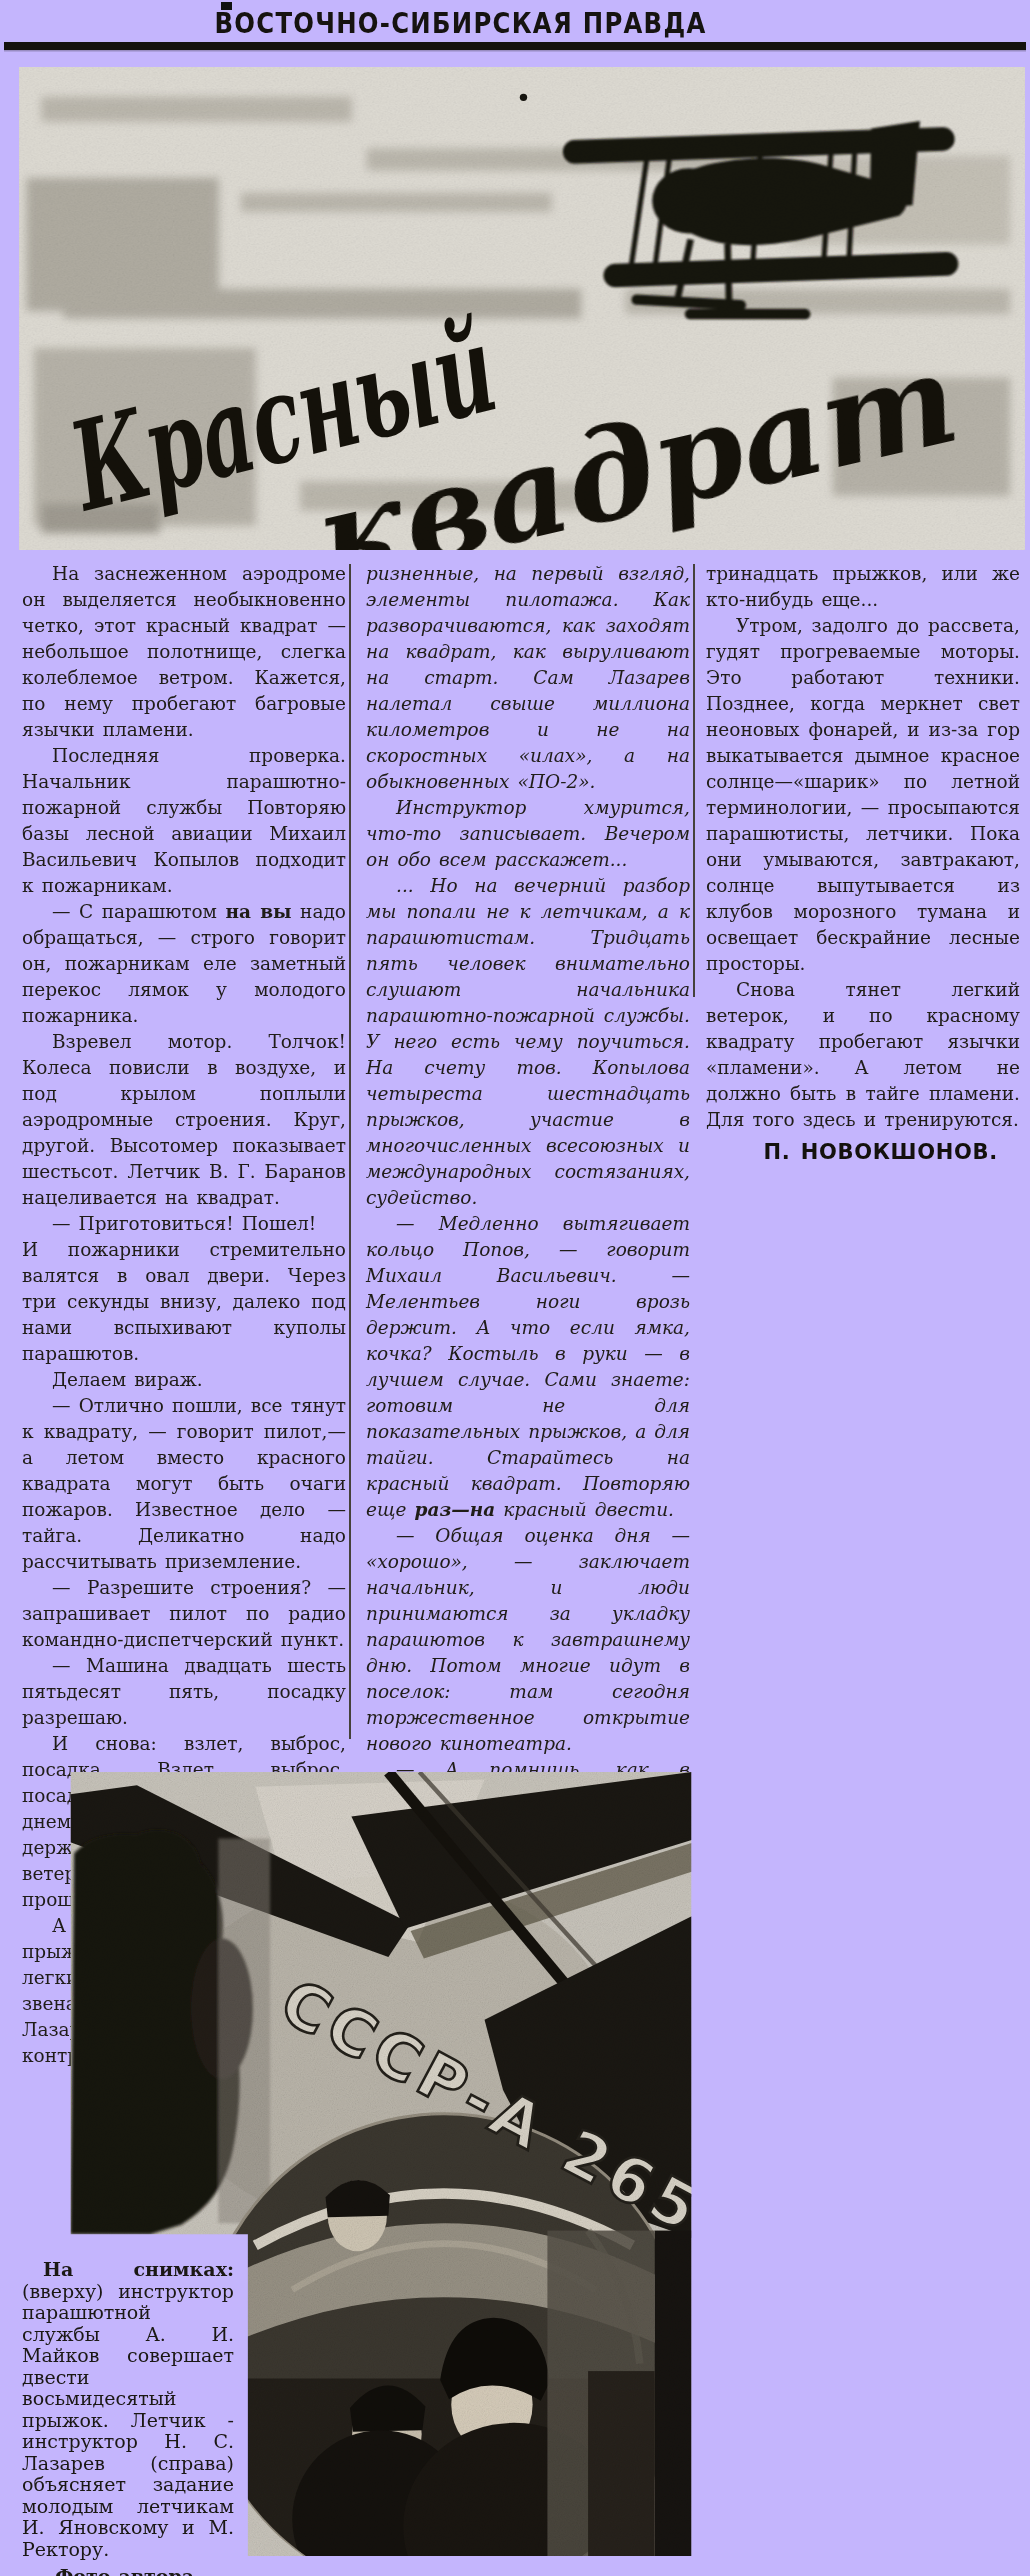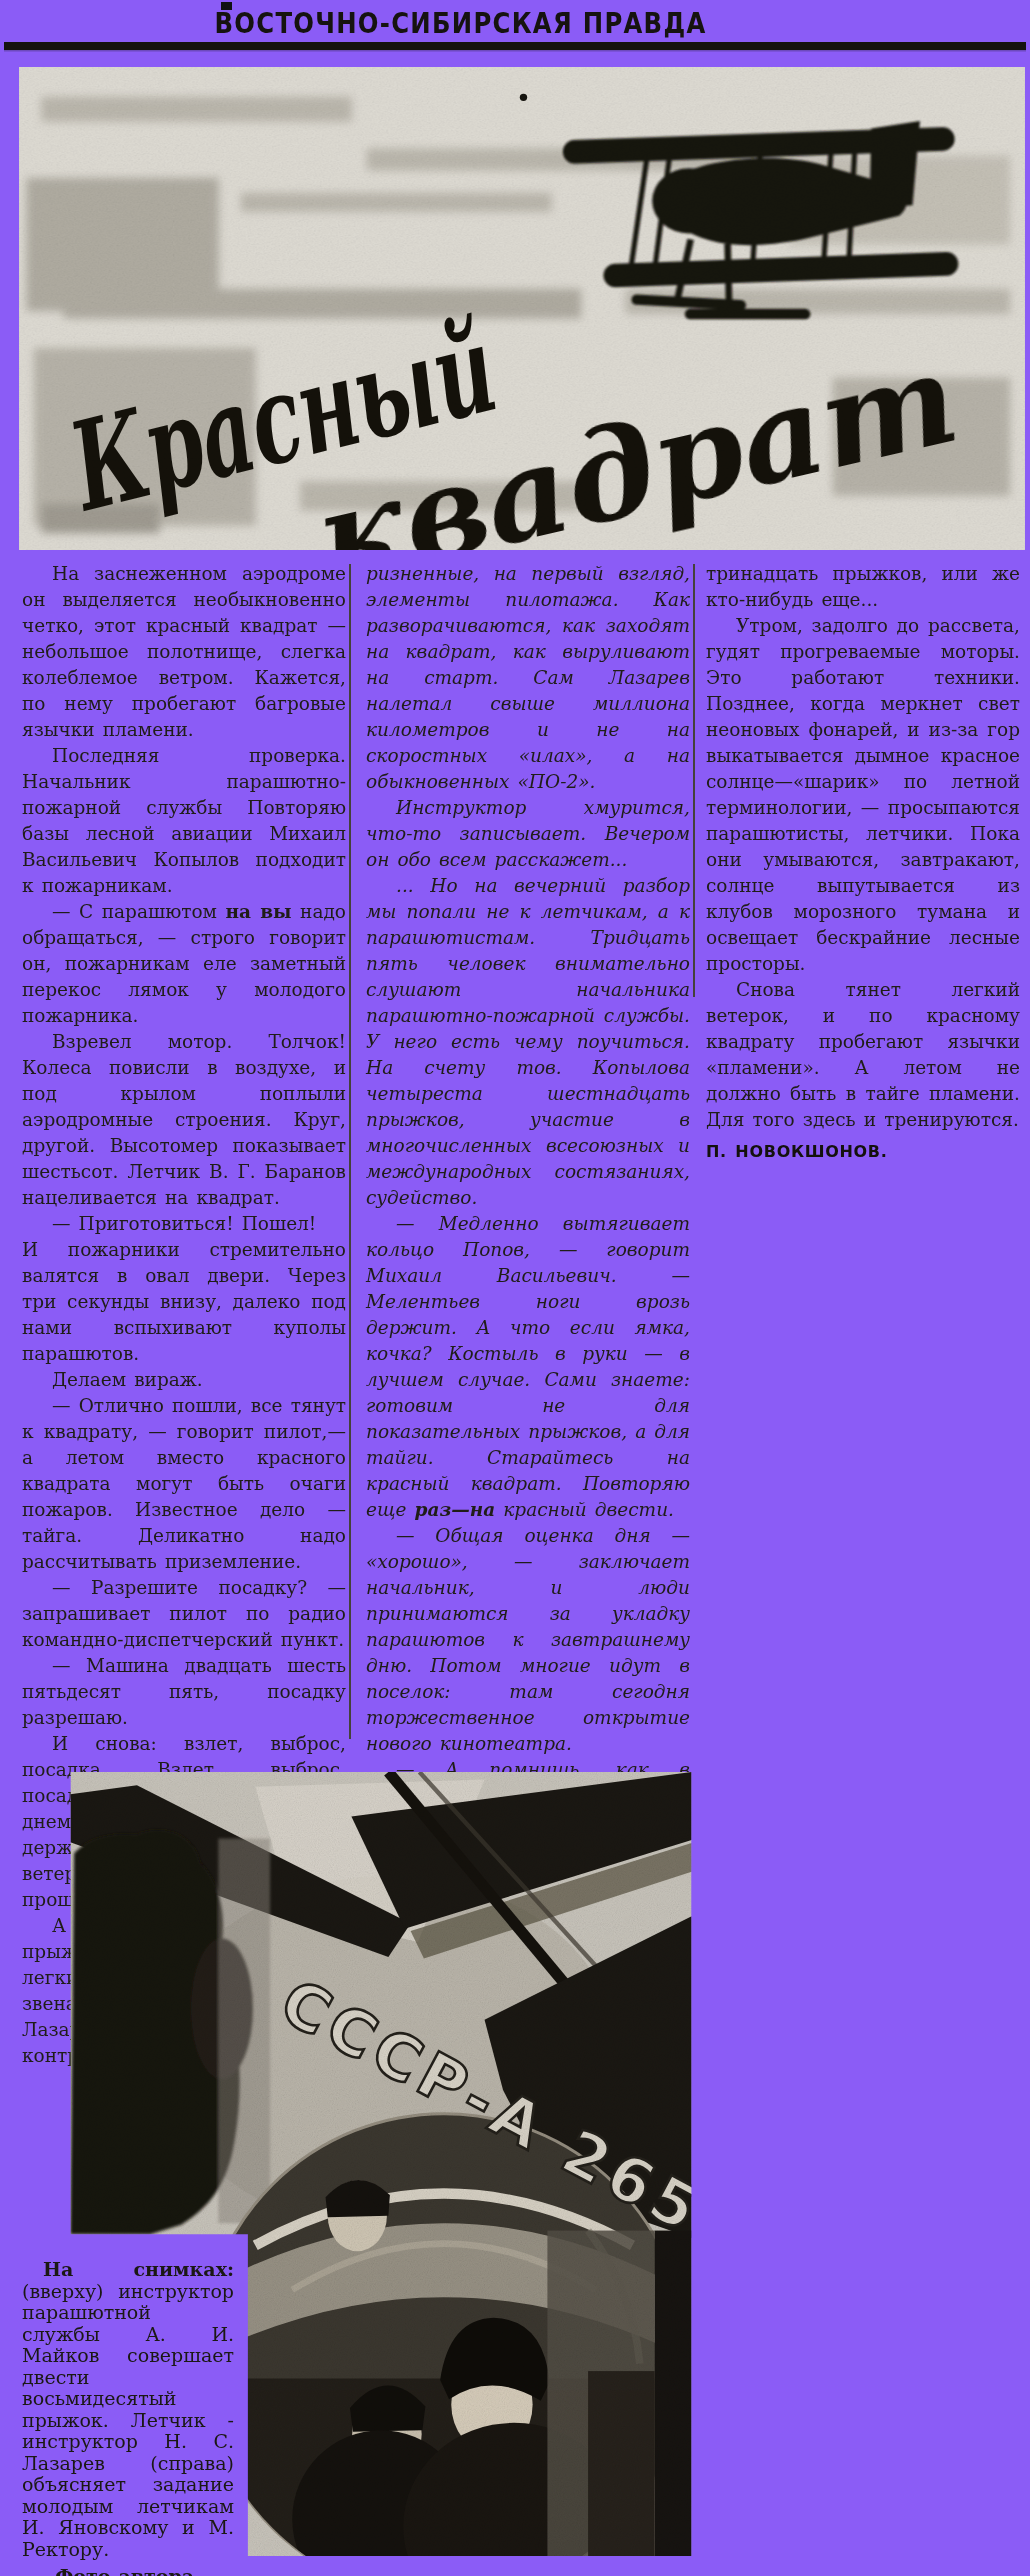"ВОСТОЧНО-СИБИРСКАЯ ПРАВДА" .page { background: #8b5cf6 -> #c4b5fd }
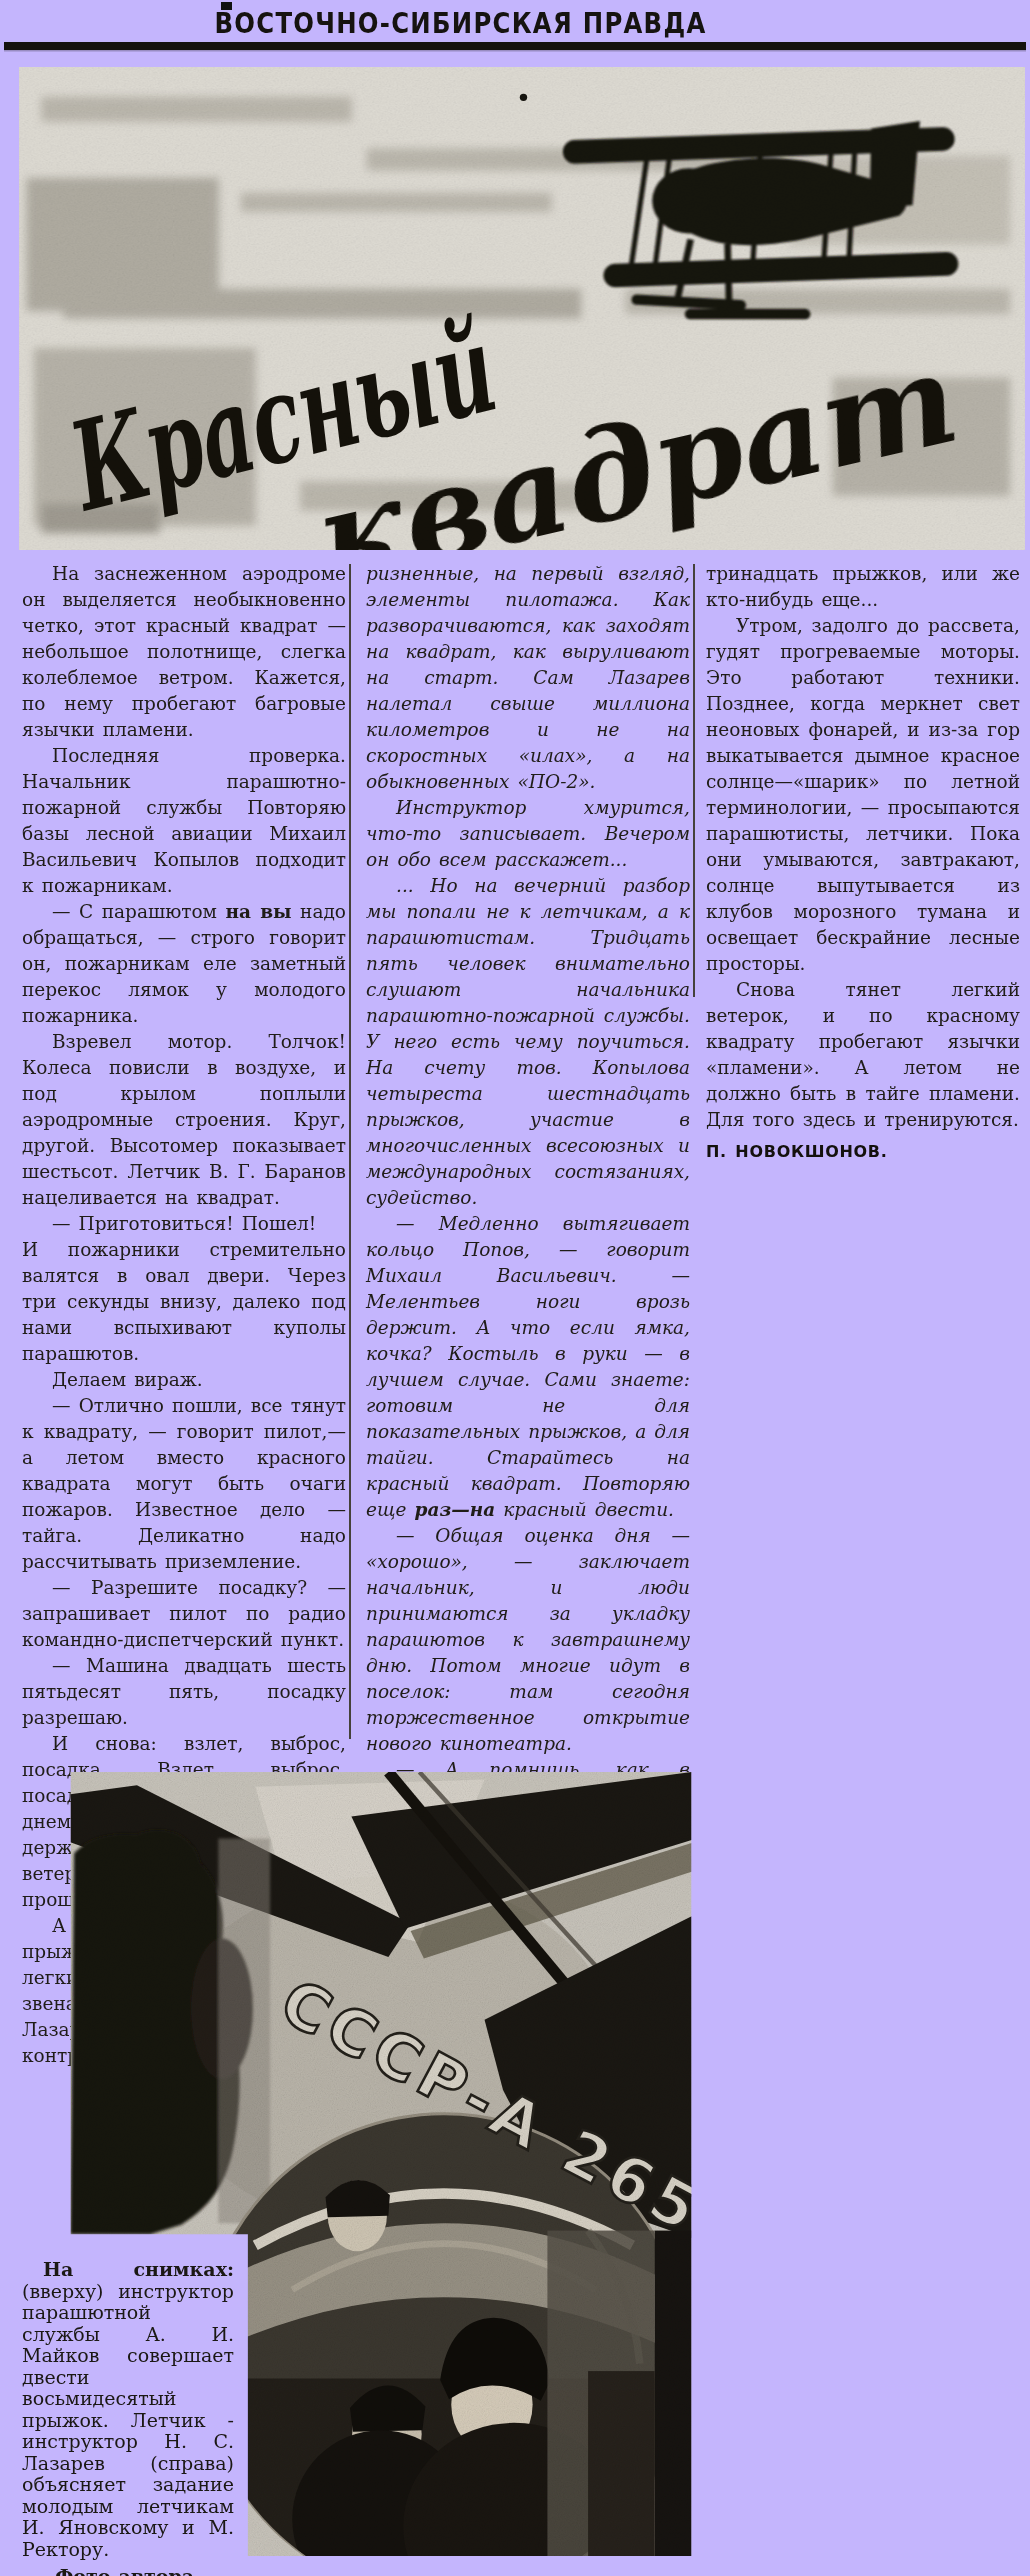"П. НОВОКШОНОВ." .signature { font-size: 16px -> 21px; text-align: none -> right }
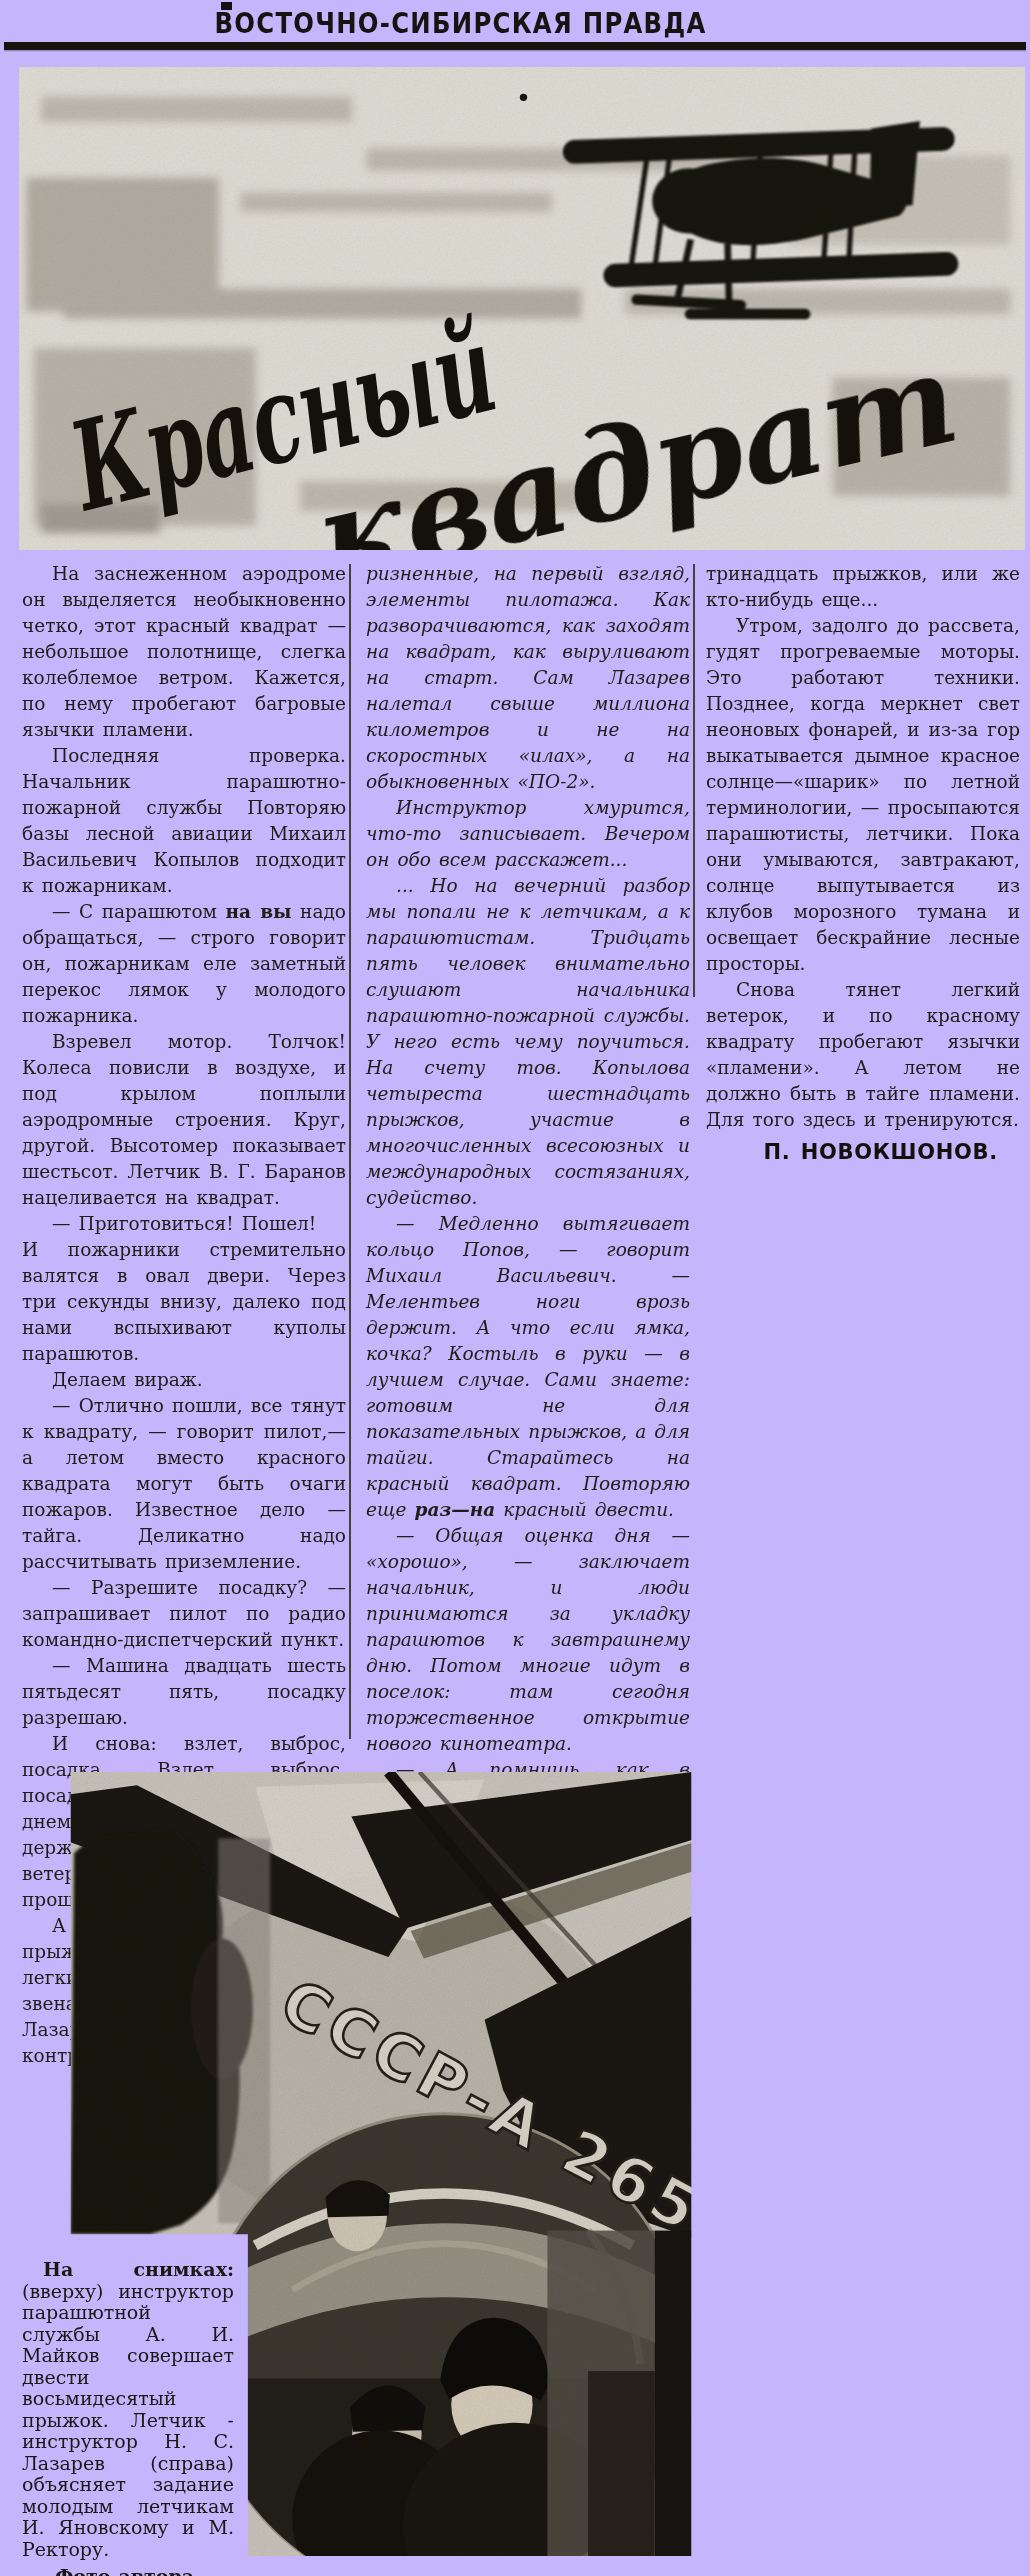"— Разрешите посадку? — запрашивает" span { text: посадку -> строения }
